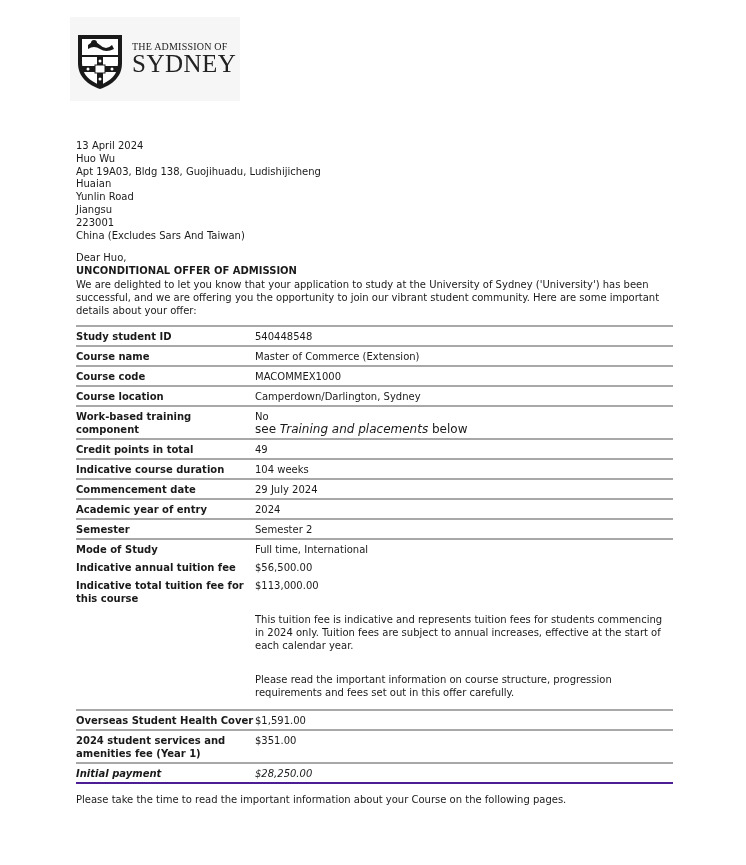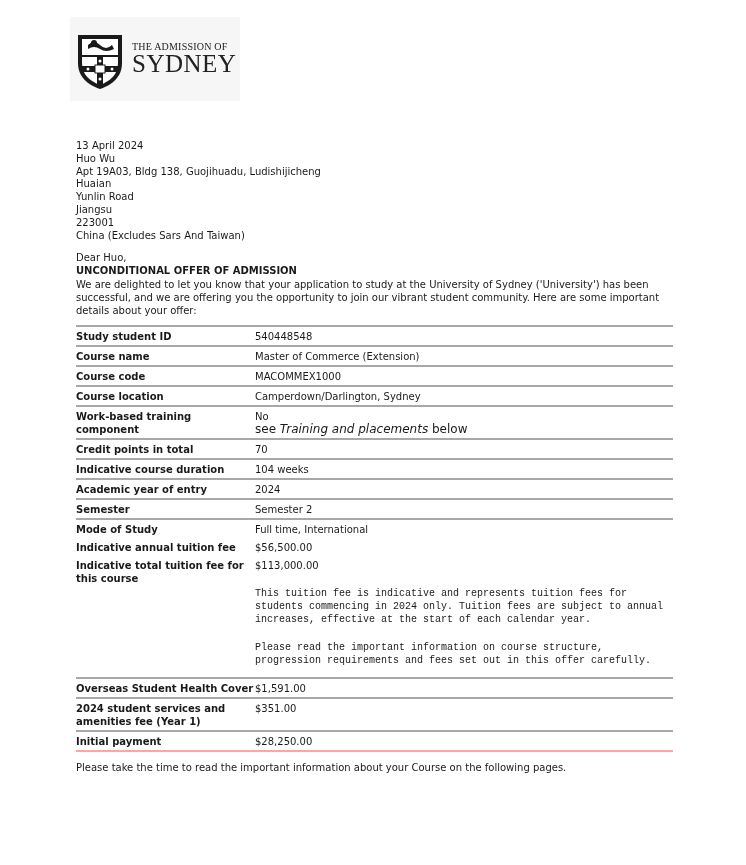"70" td.v { text: 70 -> 49 }
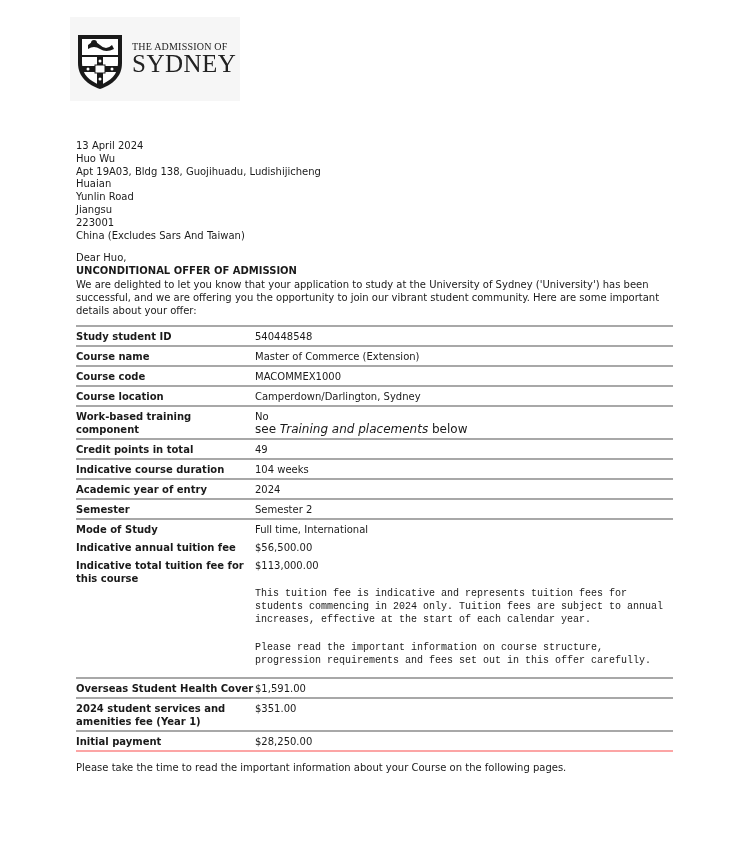"Commencement date" tr { html: none -> <tr> <td>Commencement date</td> <td>29 July 2024</td> </tr> }
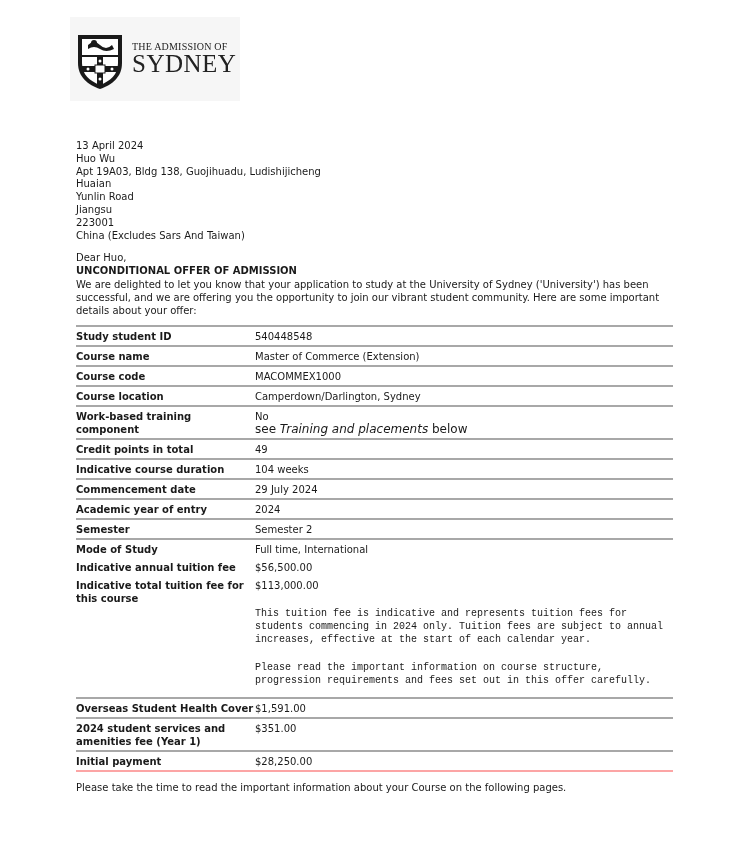"This tuition fee is indicative" .para { font-family: Liberation Mono, monospace -> none; margin-top: 15px -> 21px }
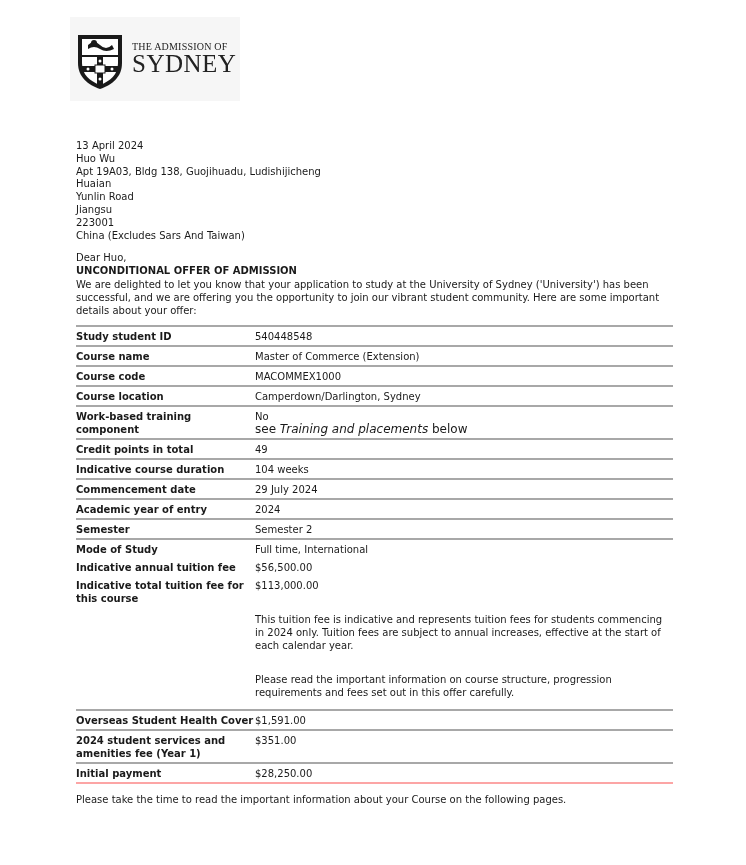"Initial payment" tr.last td { border-bottom: 2px solid #fca5a5 -> 2px solid #4c1d95; font-style: none -> italic }
